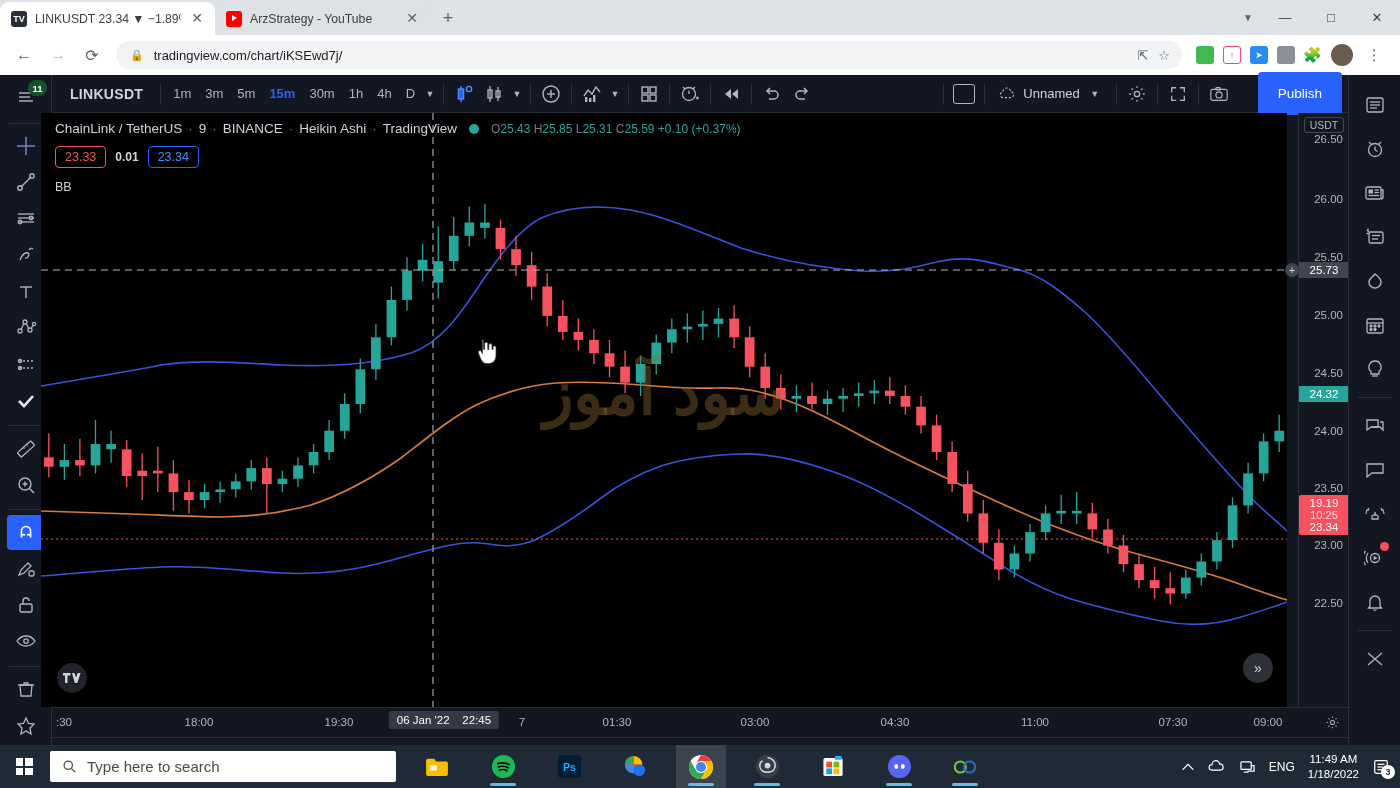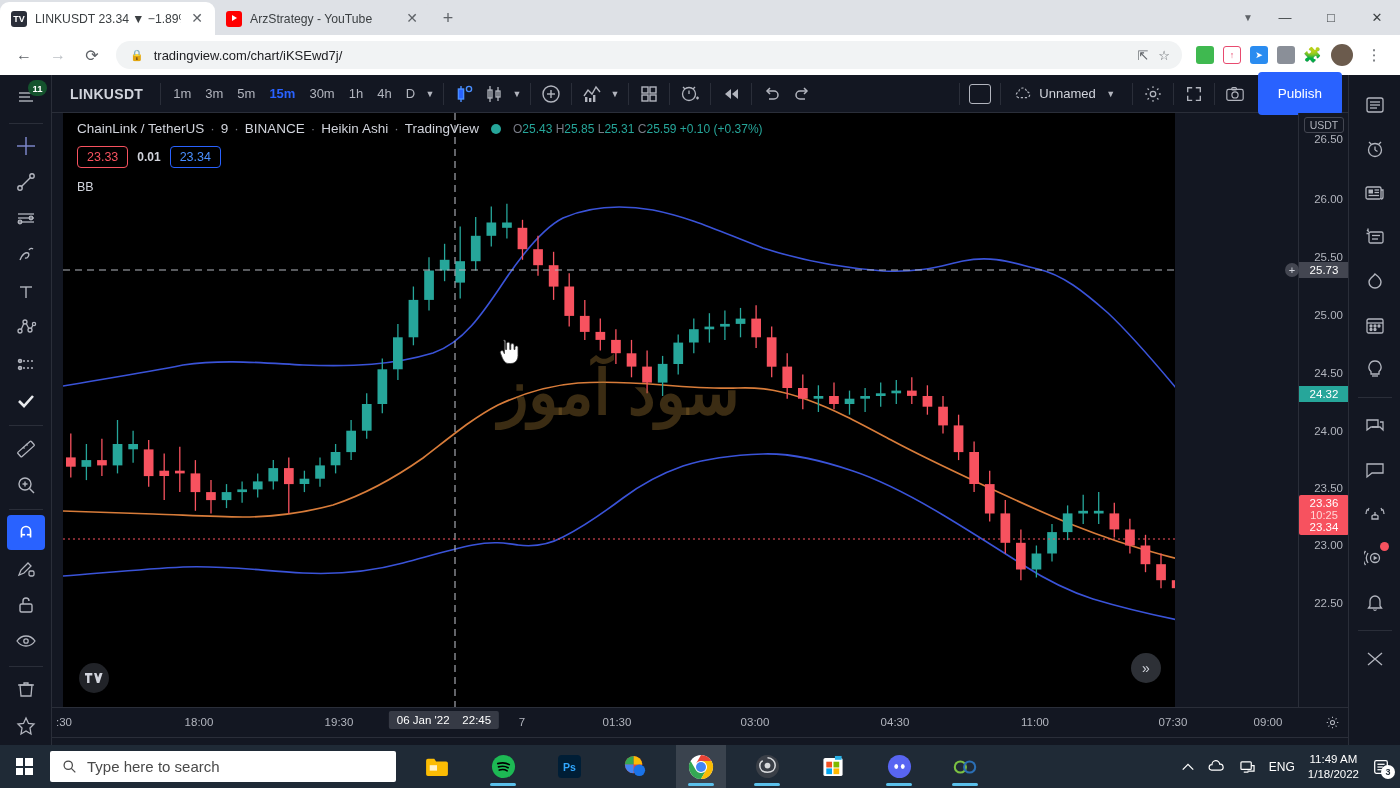"Publish" .publish-btn { margin-left: 8px -> 24px }
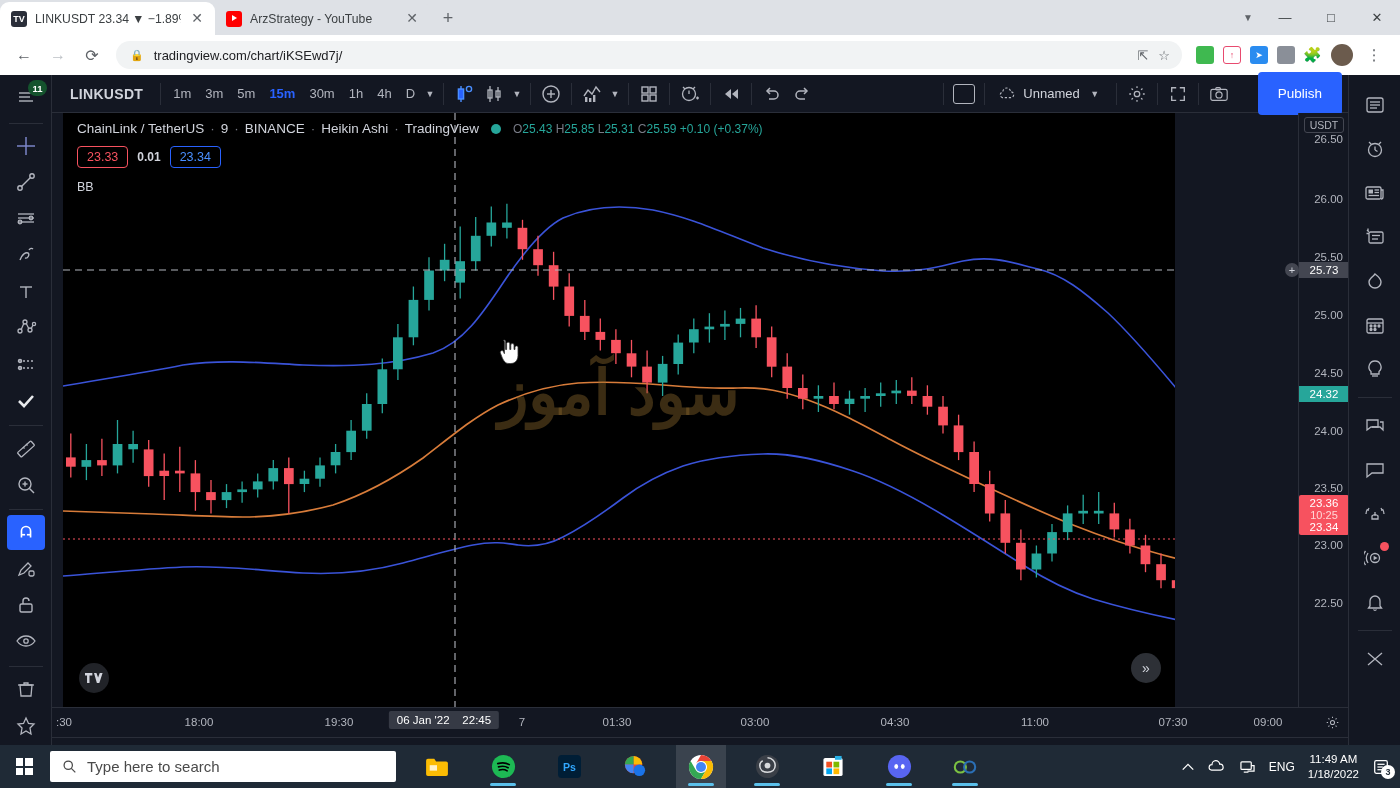"ChainLink / TetherUS" .tv-chart { left: 63px -> 41px; width: 1112px -> 1246px }
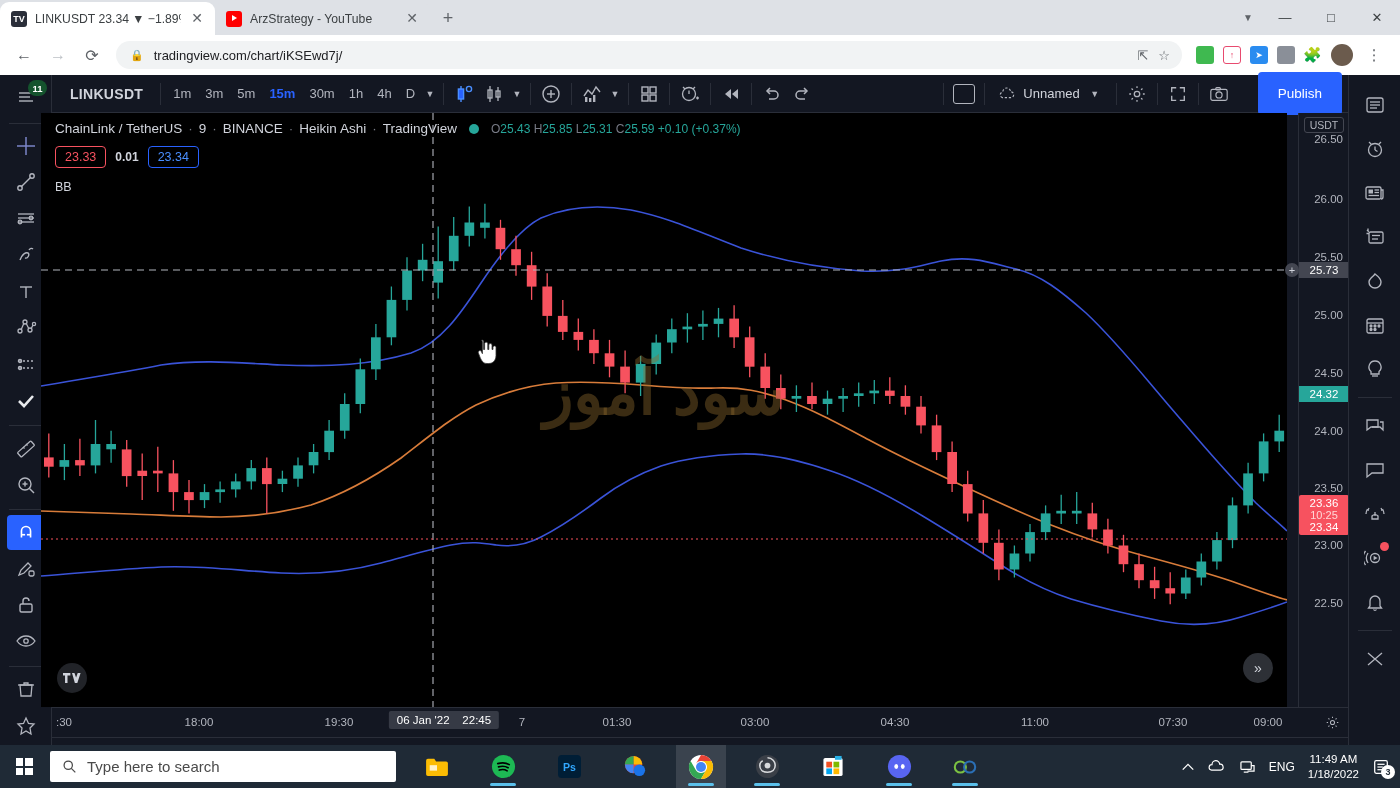"23.36" div { text: 23.36 -> 19.19 }
